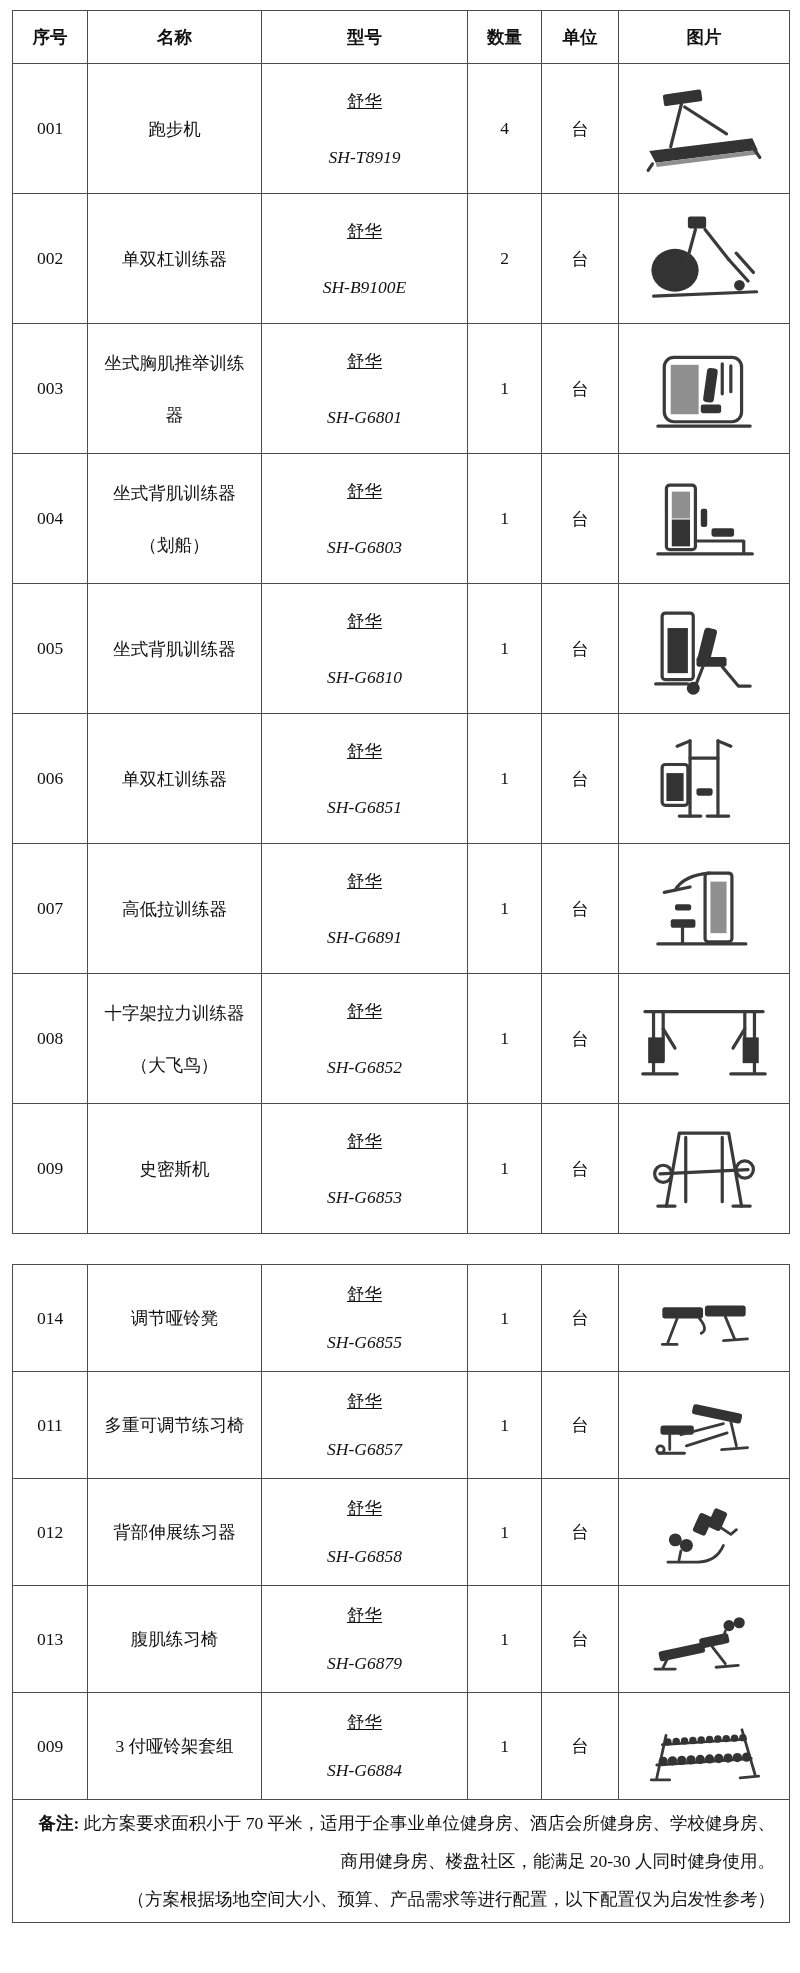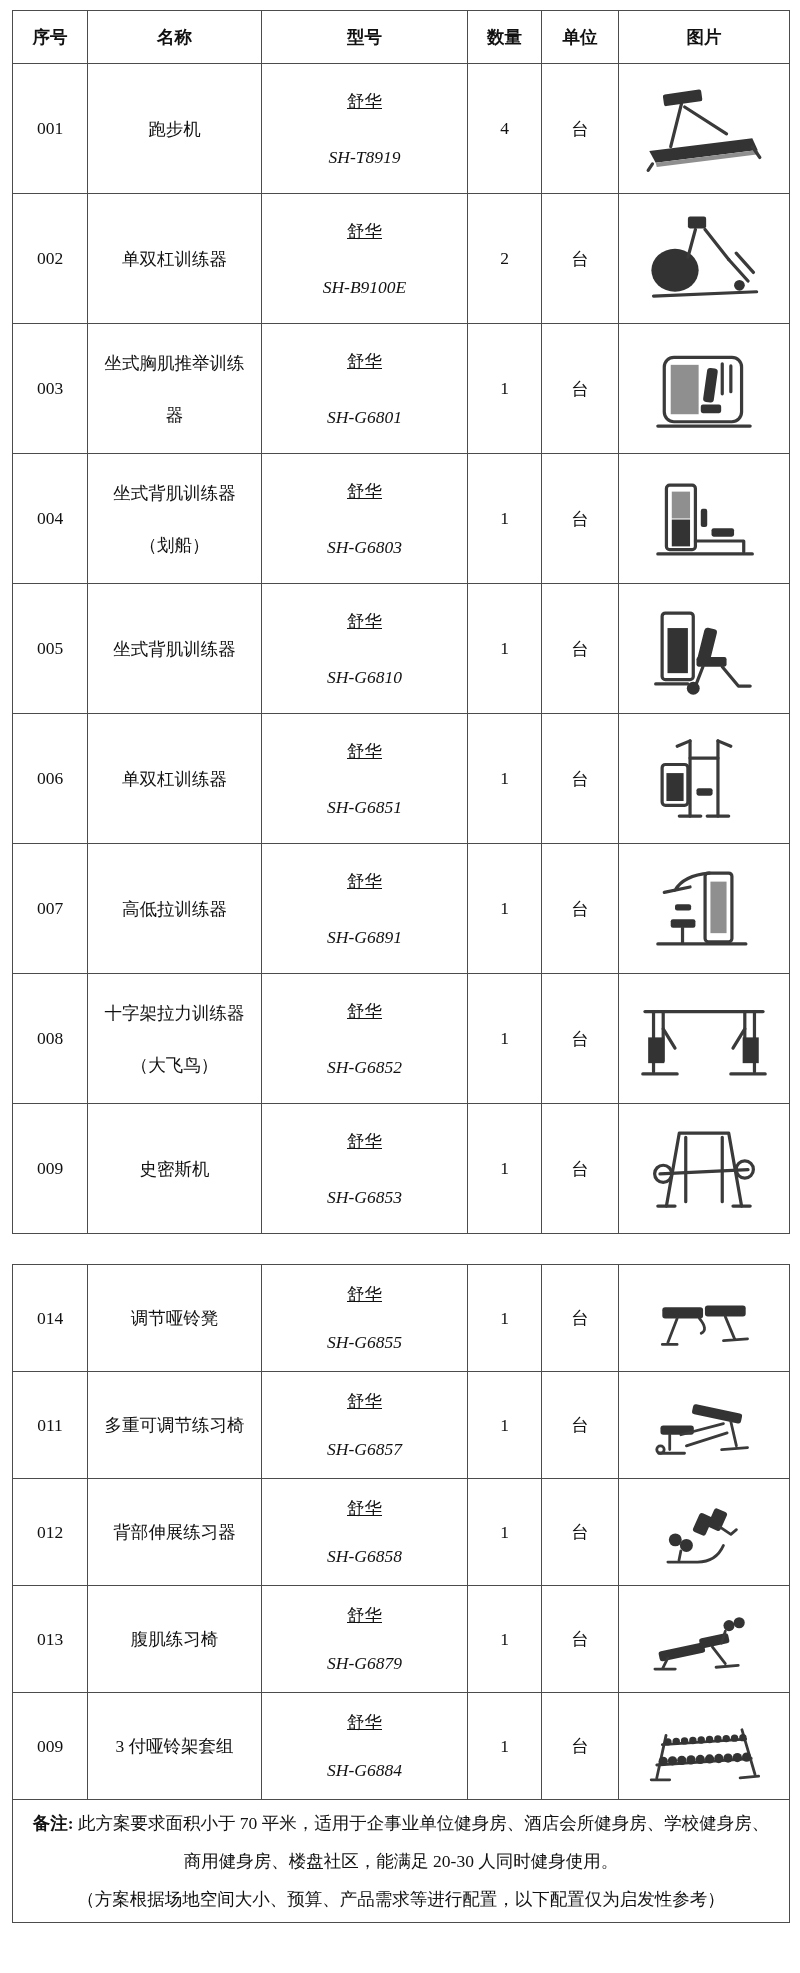"备注: 此方案要求面积小于 70" .note-row td { text-align: center -> right }
